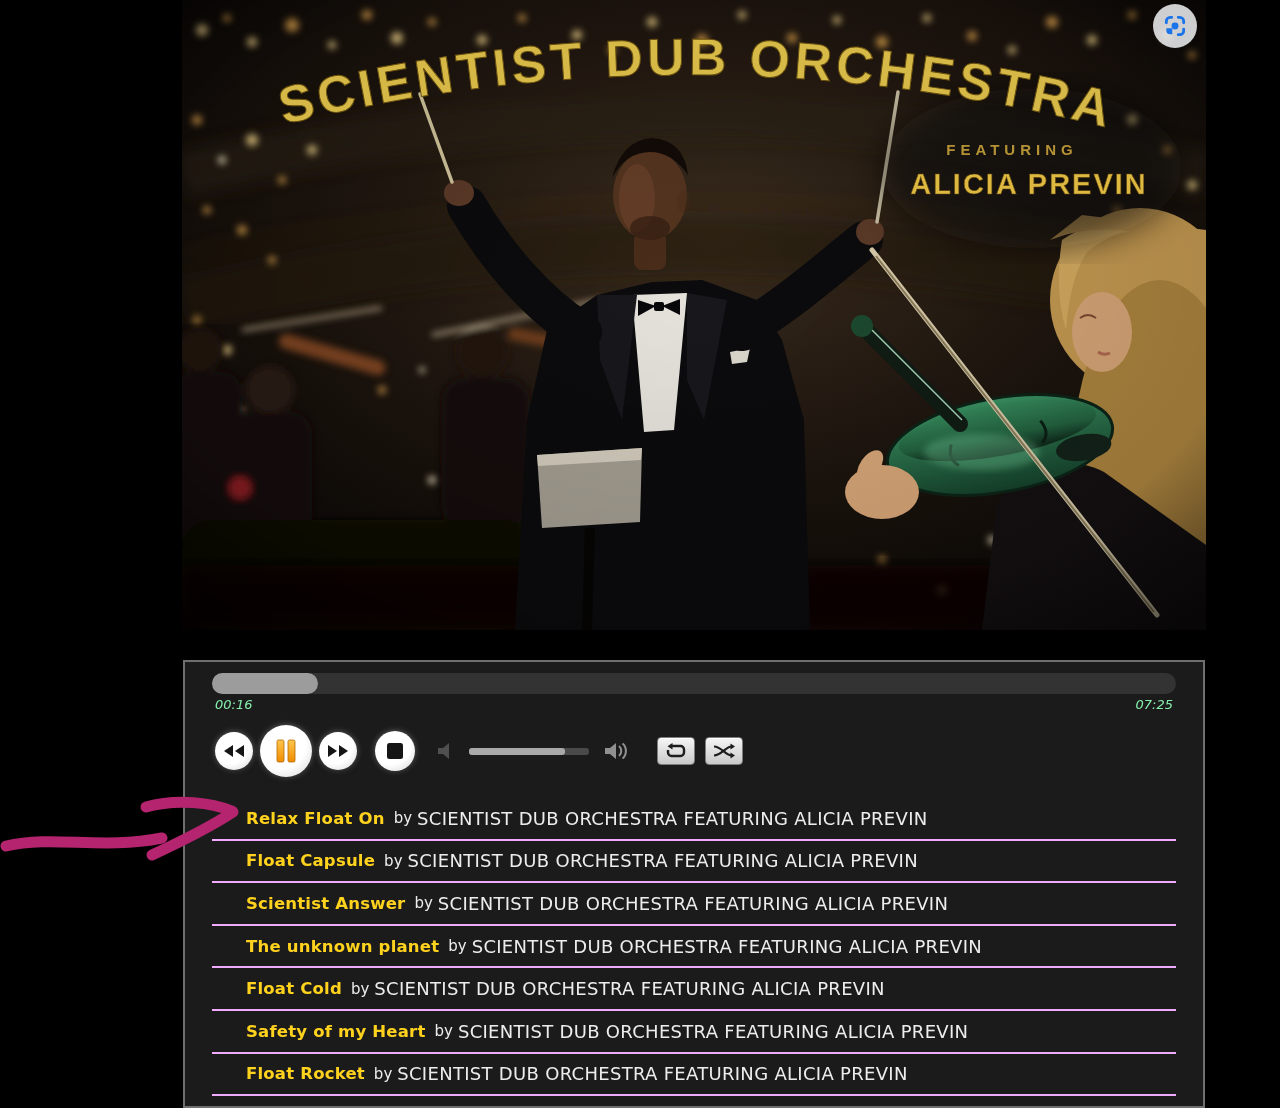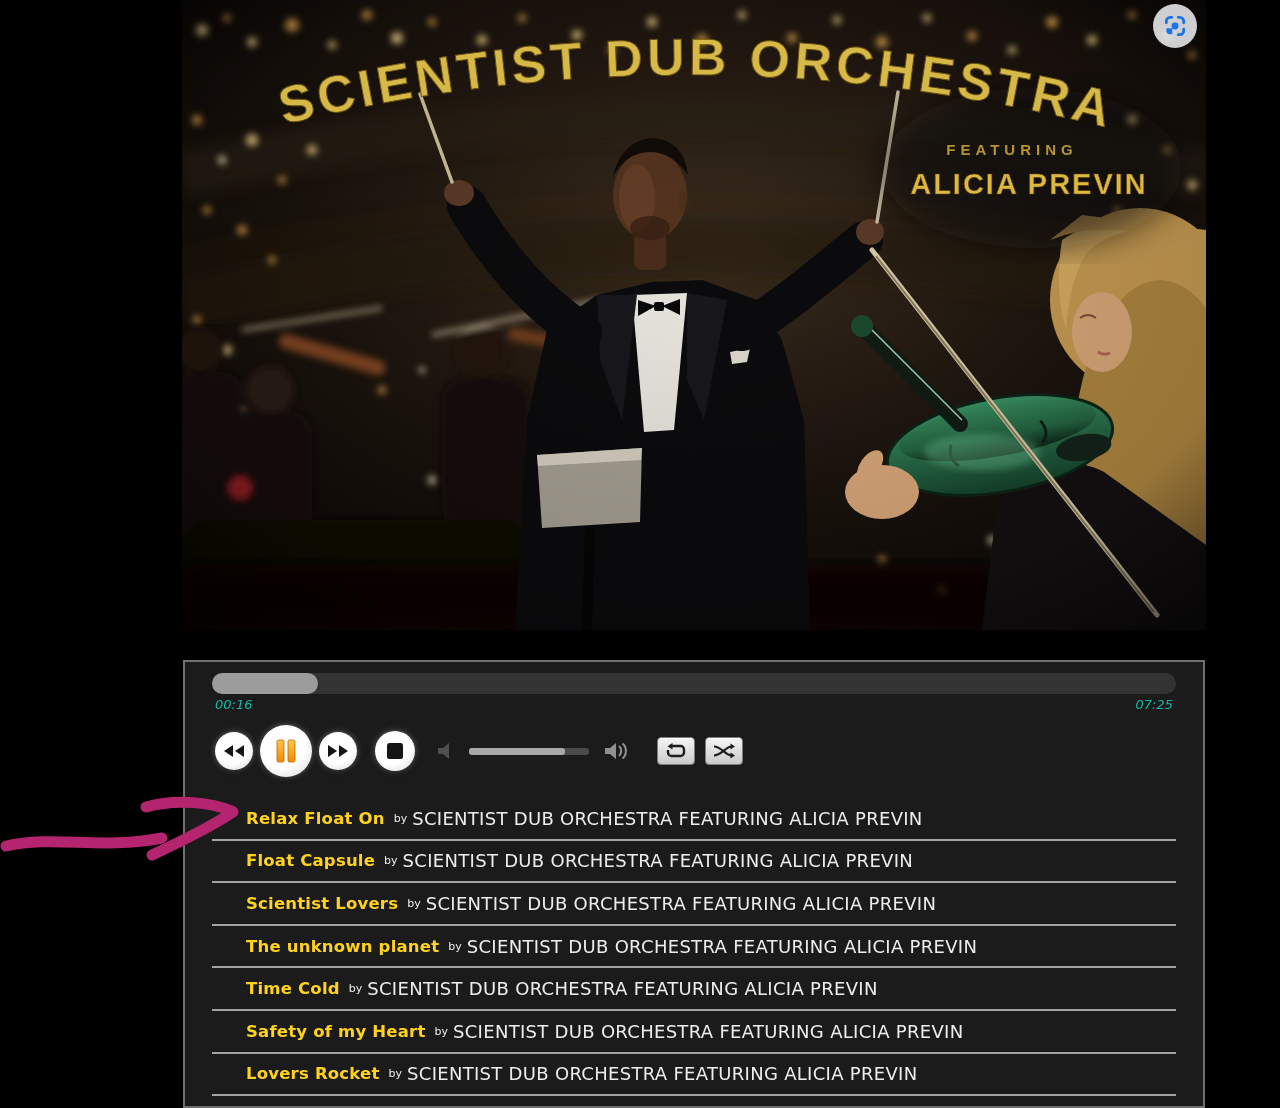"00:16" .time-row { color: #14b8a6 -> #86efac }
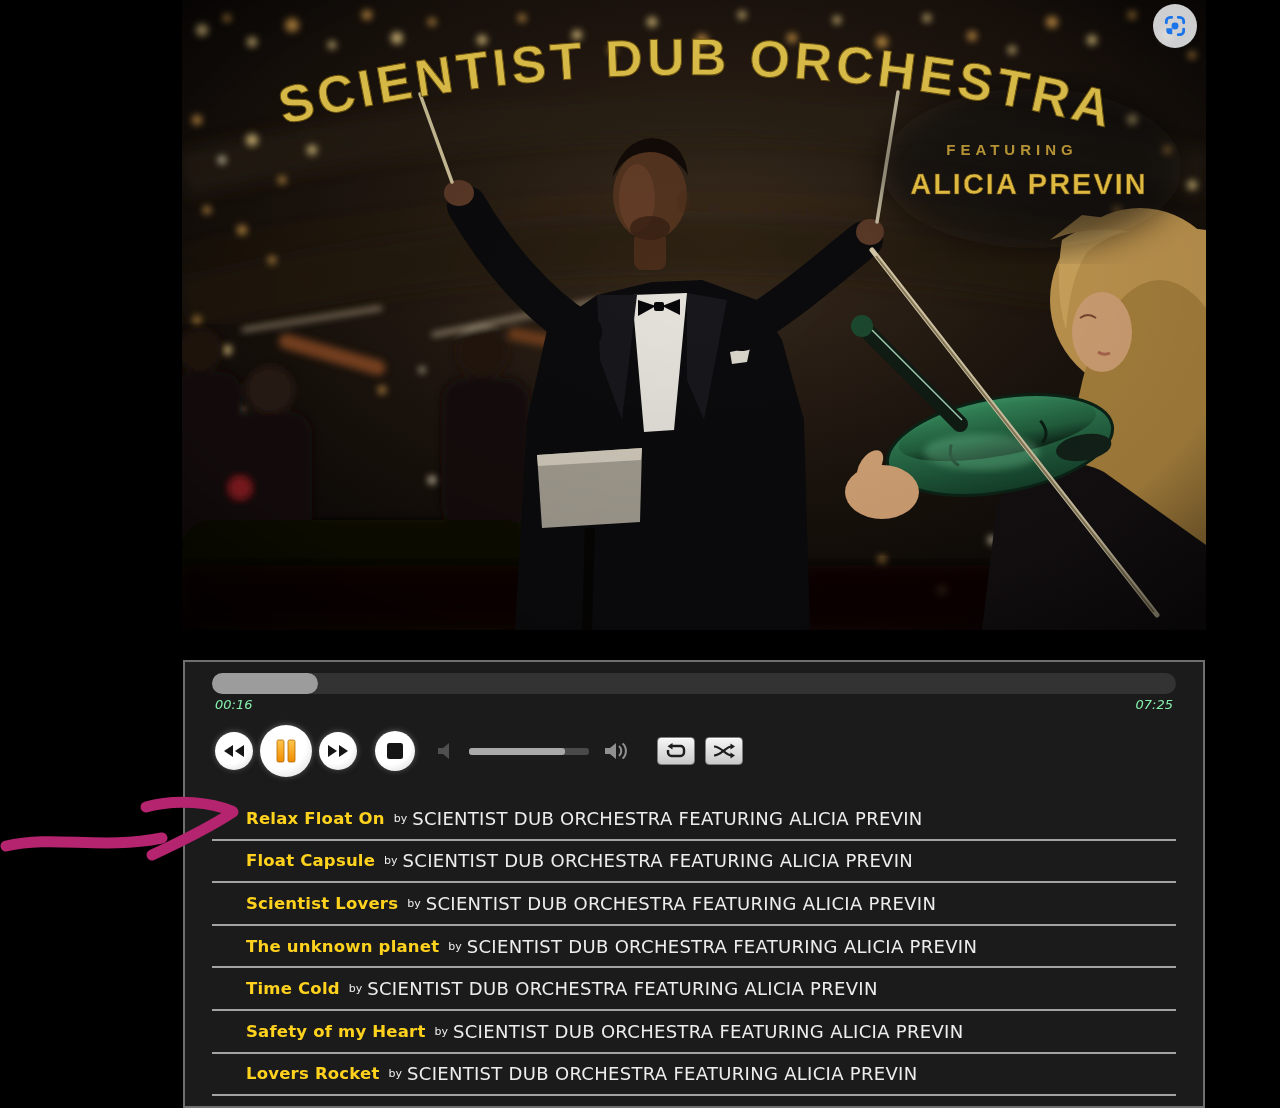"Relax Float On" .track-row { border-bottom: 2px solid #a3a3a3 -> 2px solid #f0abfc }
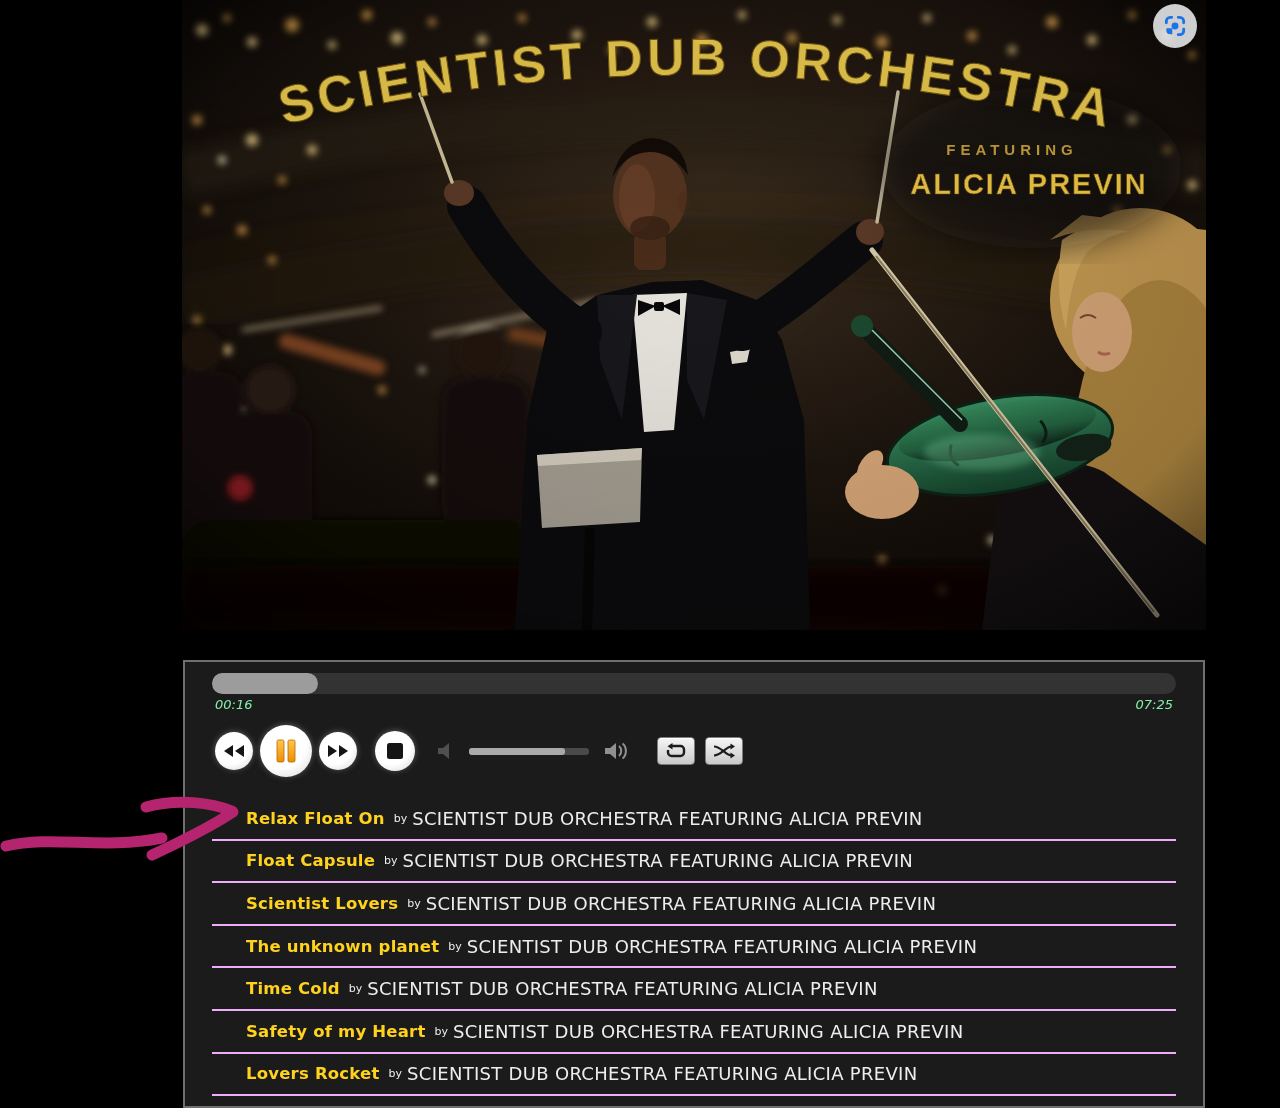"by" .track-by { font-size: 11px -> 15px }
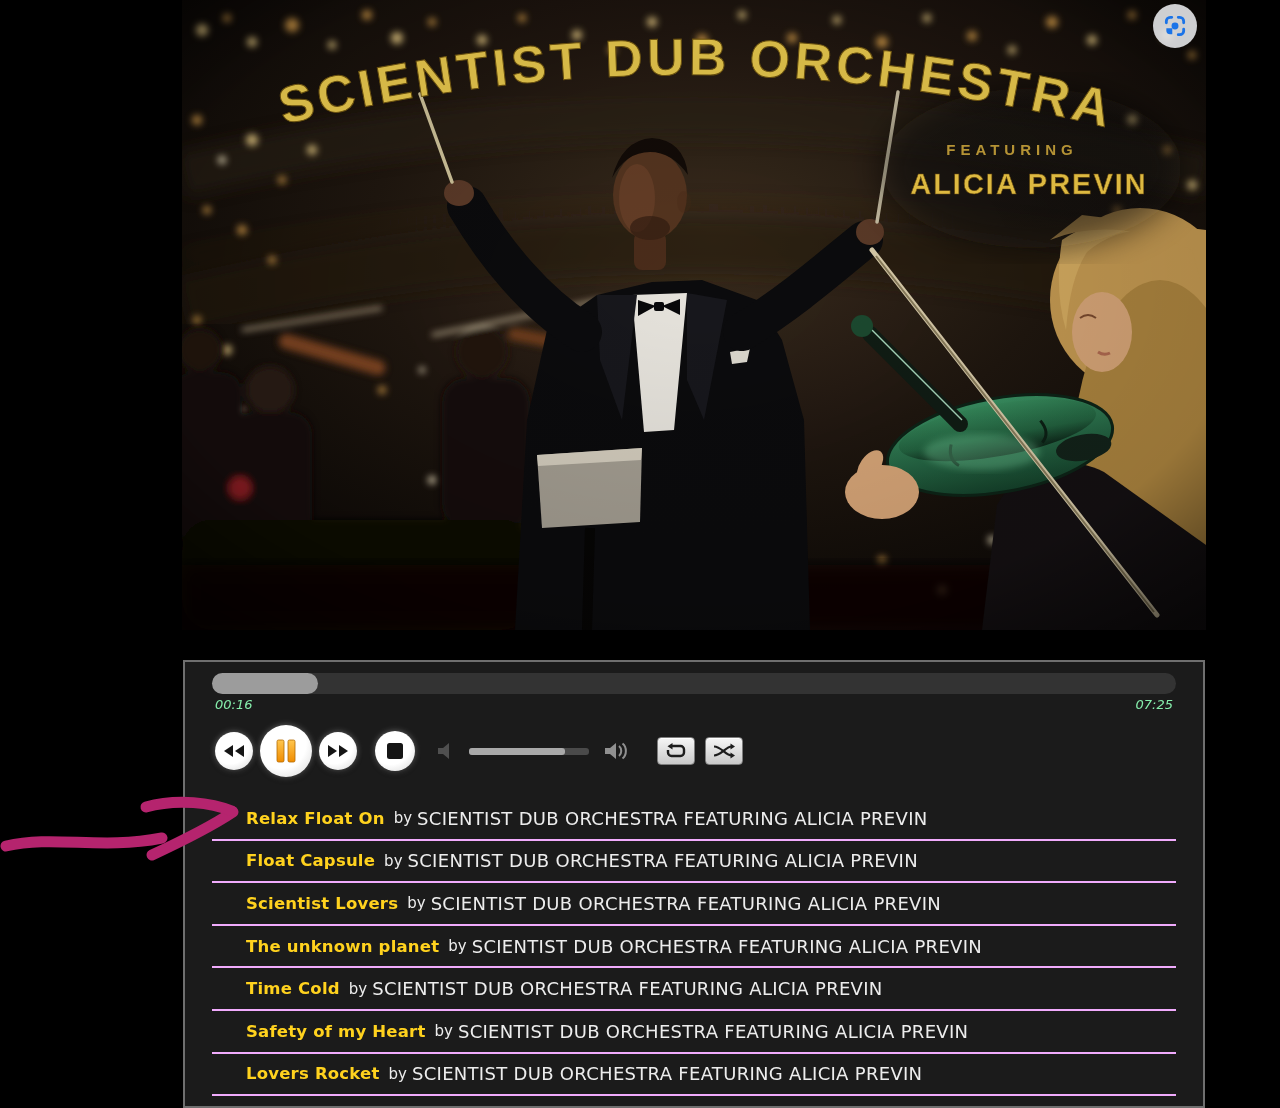"Scientist Lovers" span.track-title { text: Lovers -> Answer }
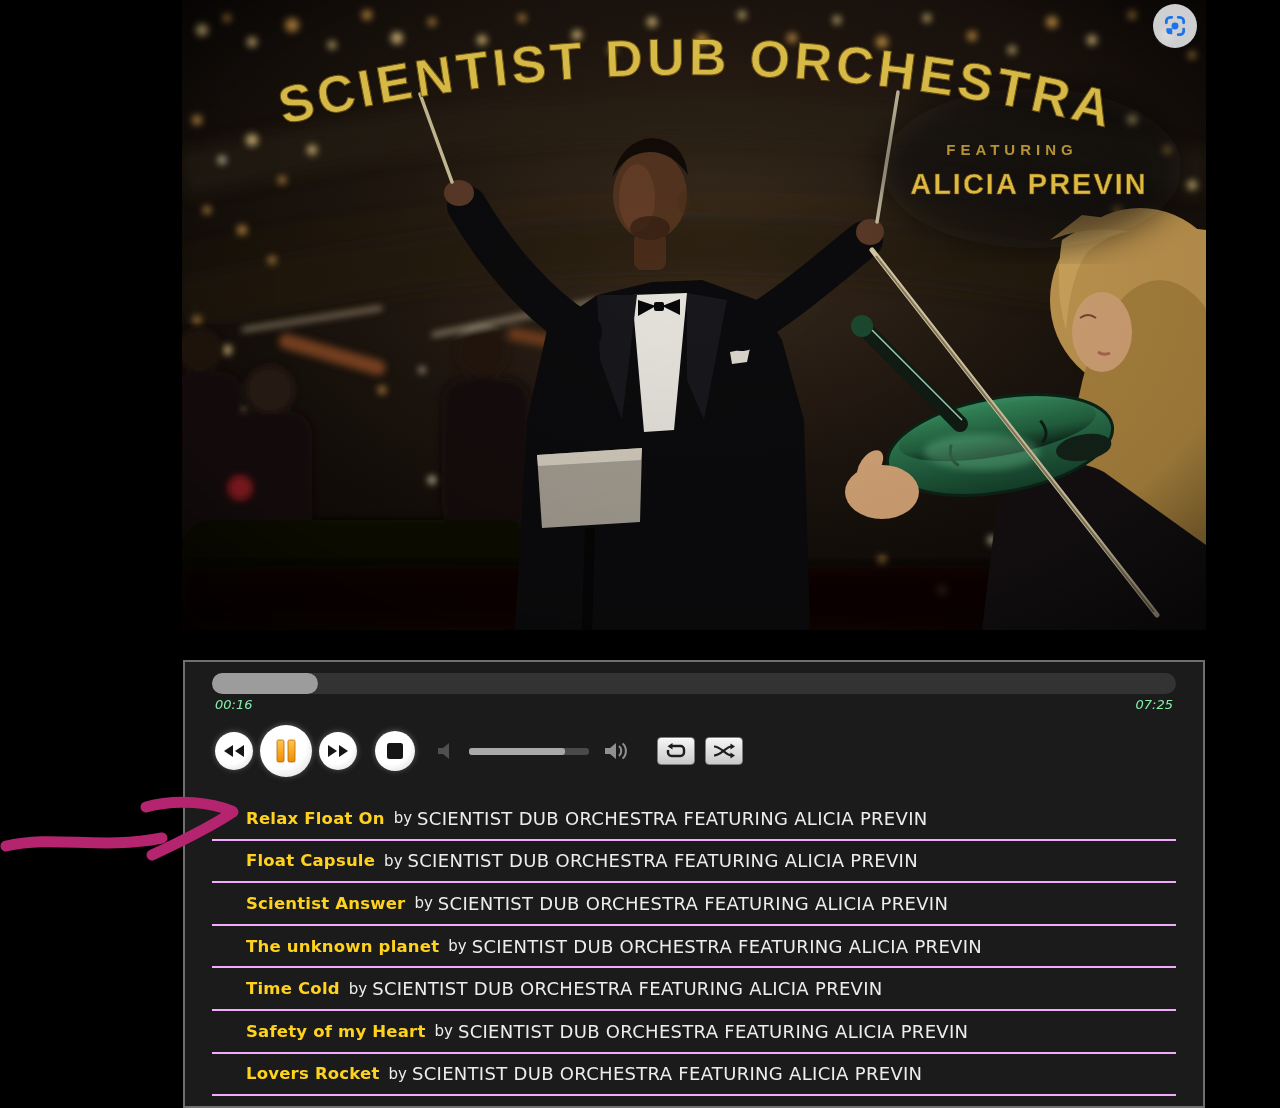"Time Cold" span.track-title { text: Time -> Float }
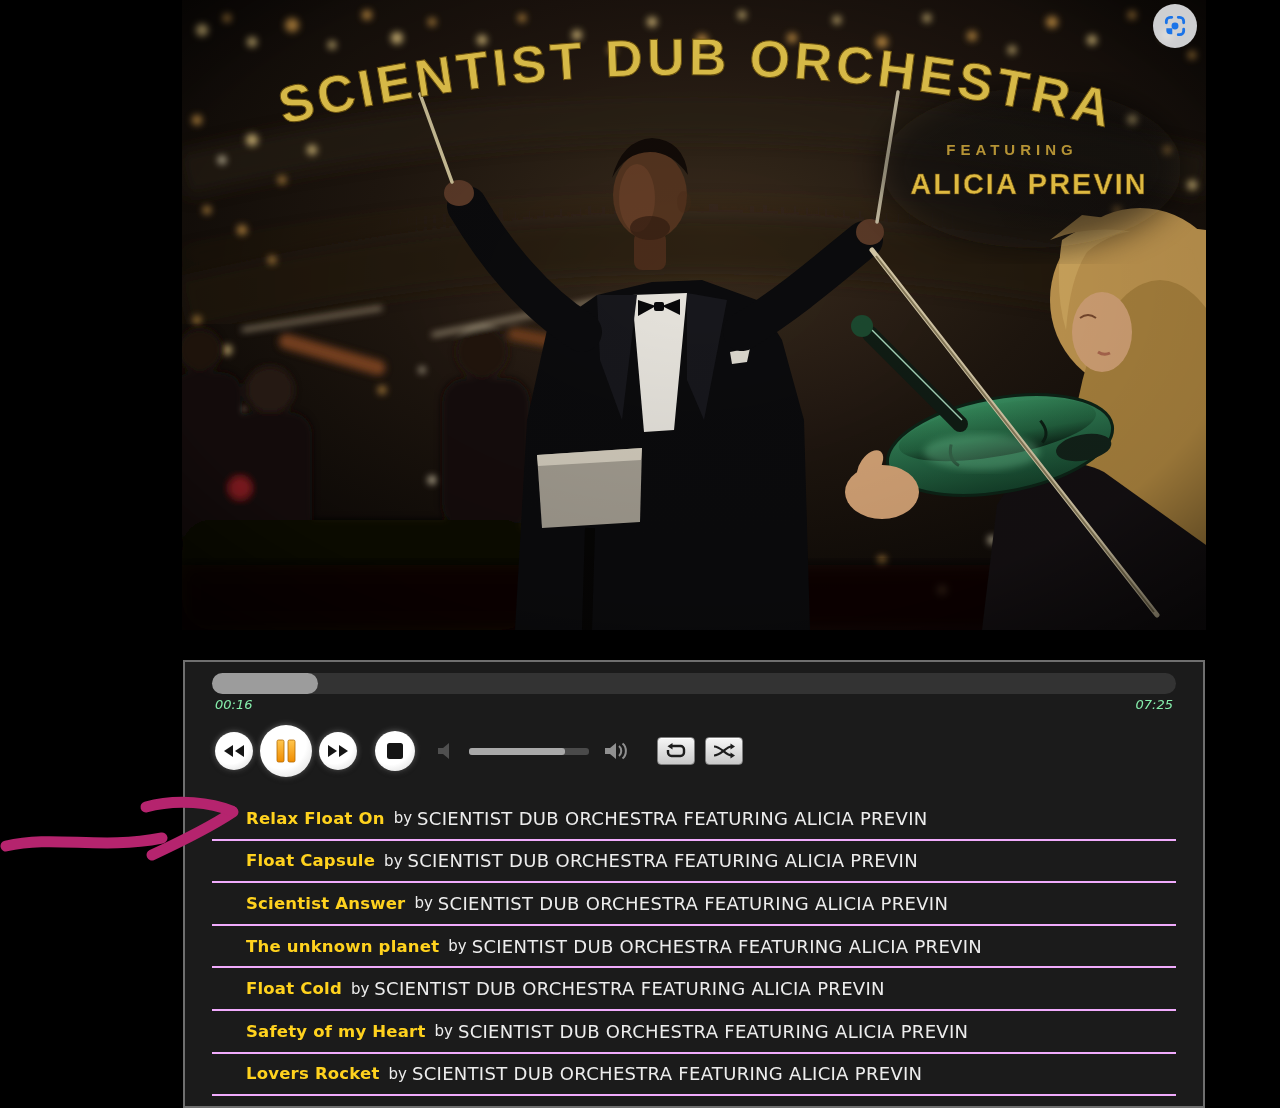"Lovers Rocket" span.track-title { text: Lovers -> Float }
